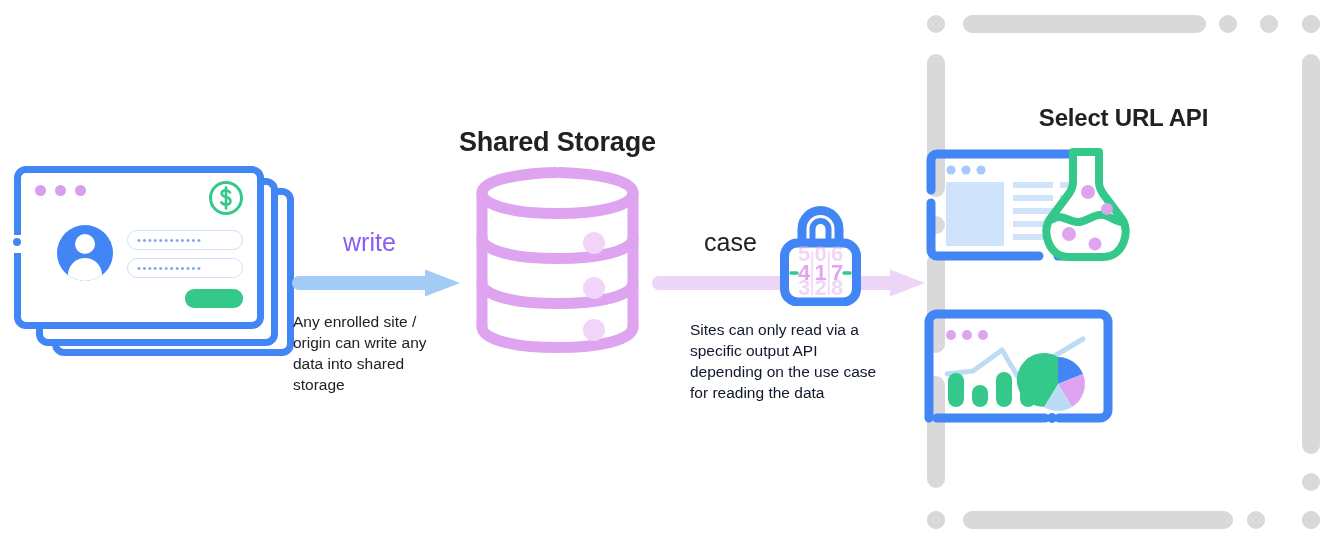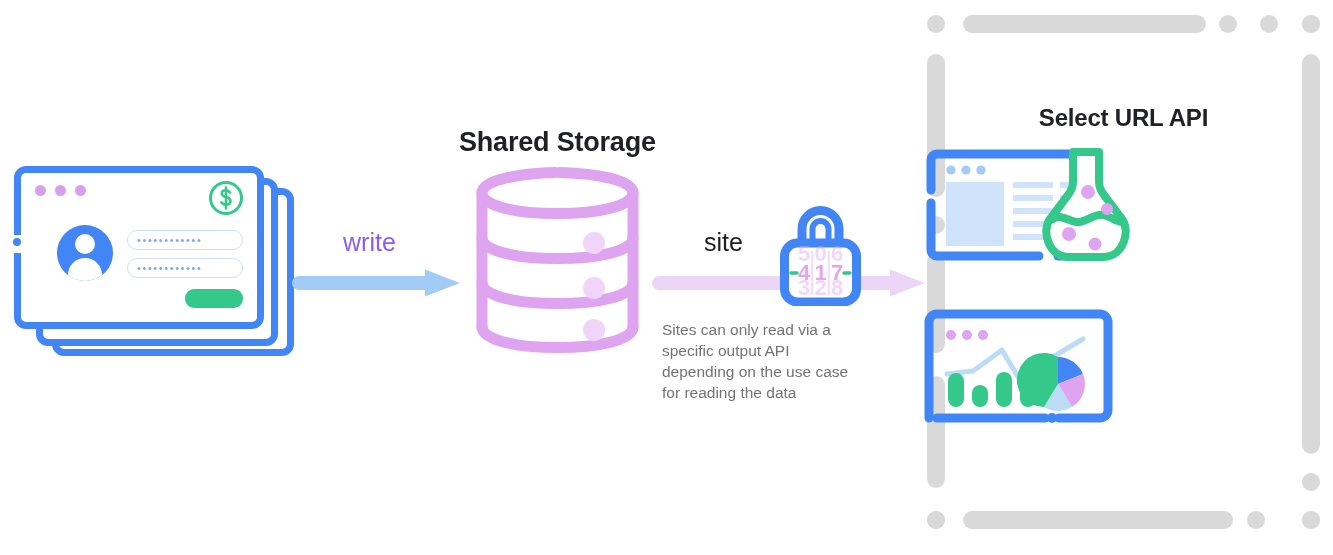"site" div.abs { text: site -> case }
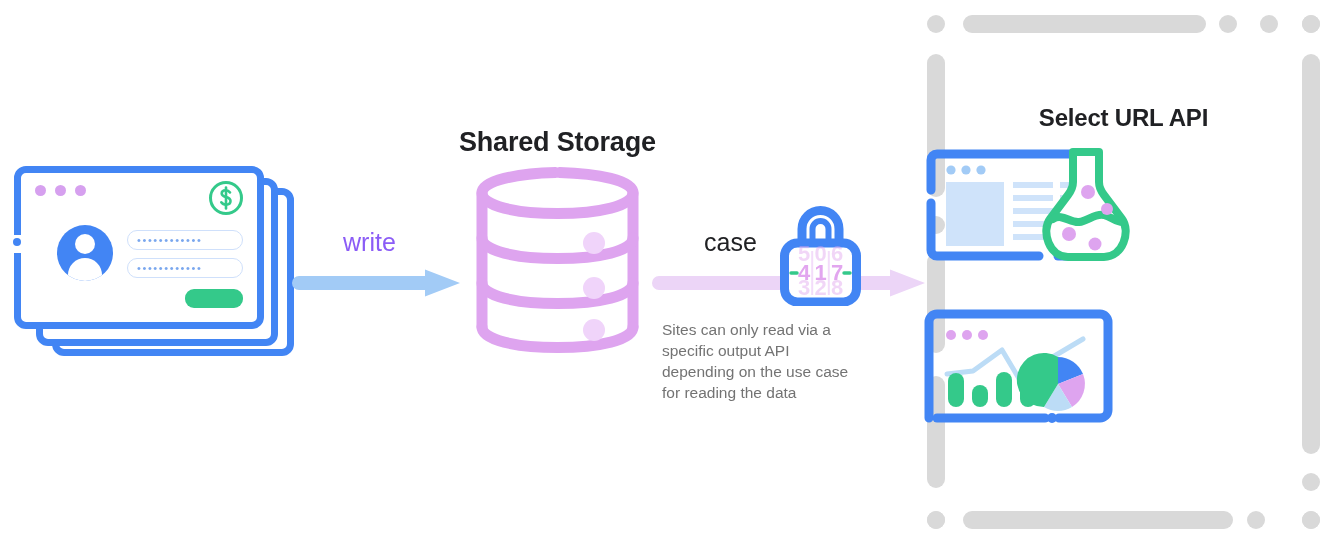"Any enrolled site /" div.abs { html: none -> <div>Any enrolled site / origin can write any data into shared storage</div> }
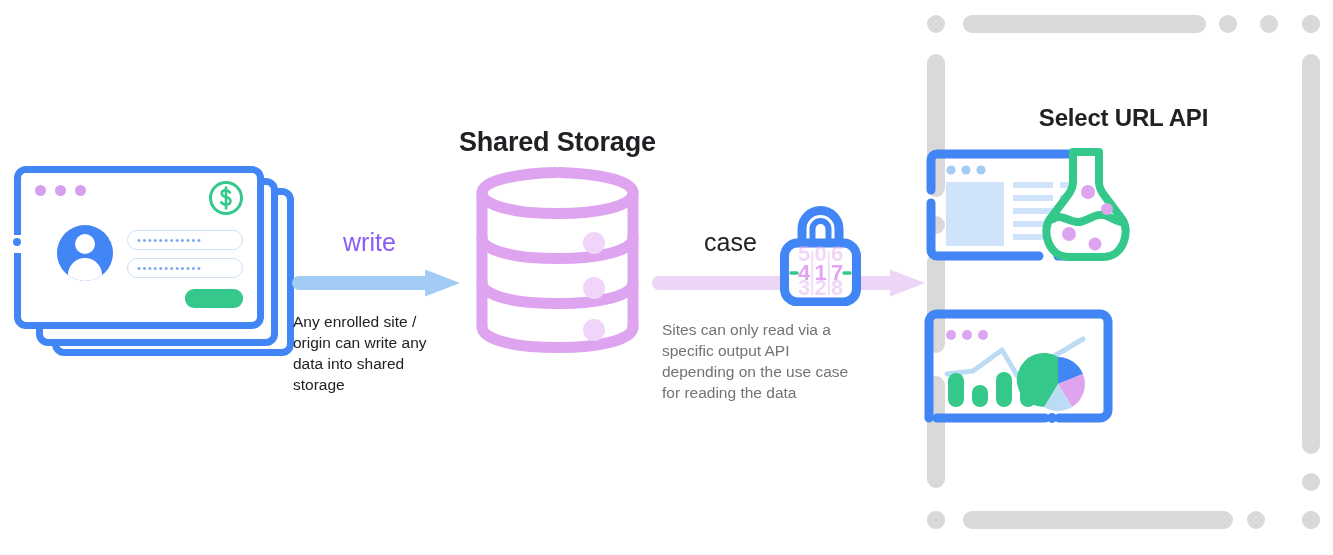"Sites can only read via" #read-caption { color: #737373 -> #0f172a; left: 662px -> 690px }
